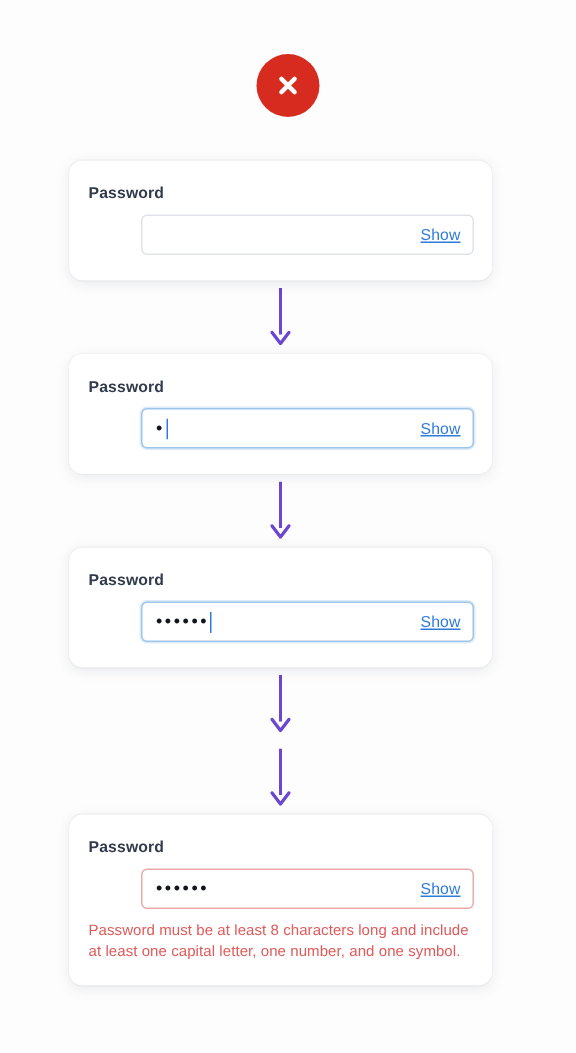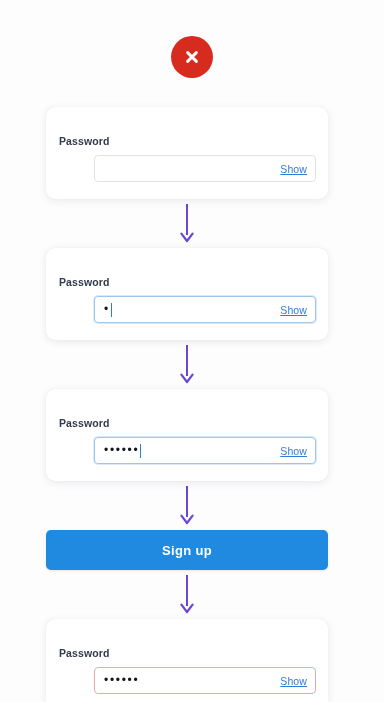"Password" .field-label { margin: 12px 0 7px 1px -> 0 0 7px 1px }
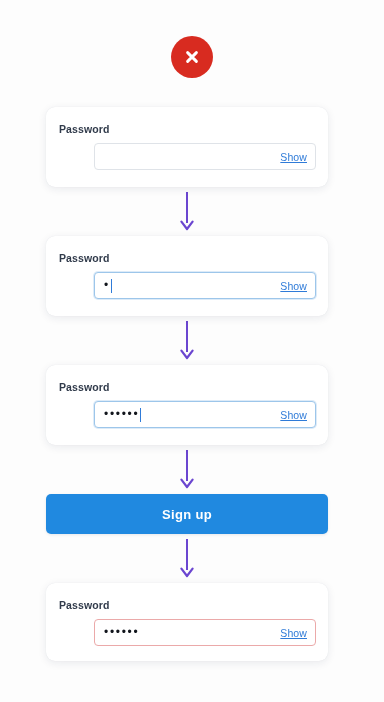"Sign up" button.signup-button { html: <button>Sign up</button> -> none }
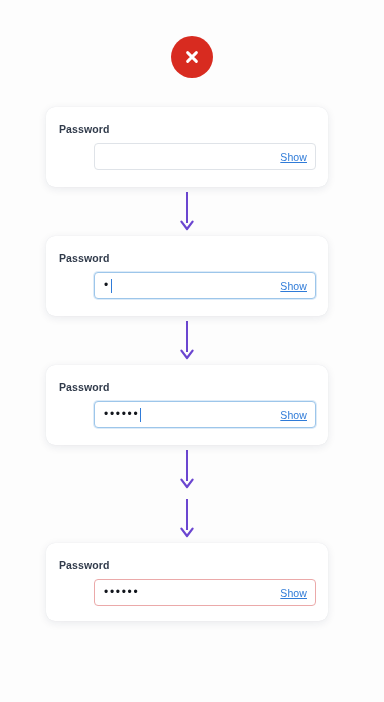"Password must be at least" div.error-text { html: none -> <div>Password must be at least 8 characters long and include at least one capital letter, one number, and one symbol.</div> }
